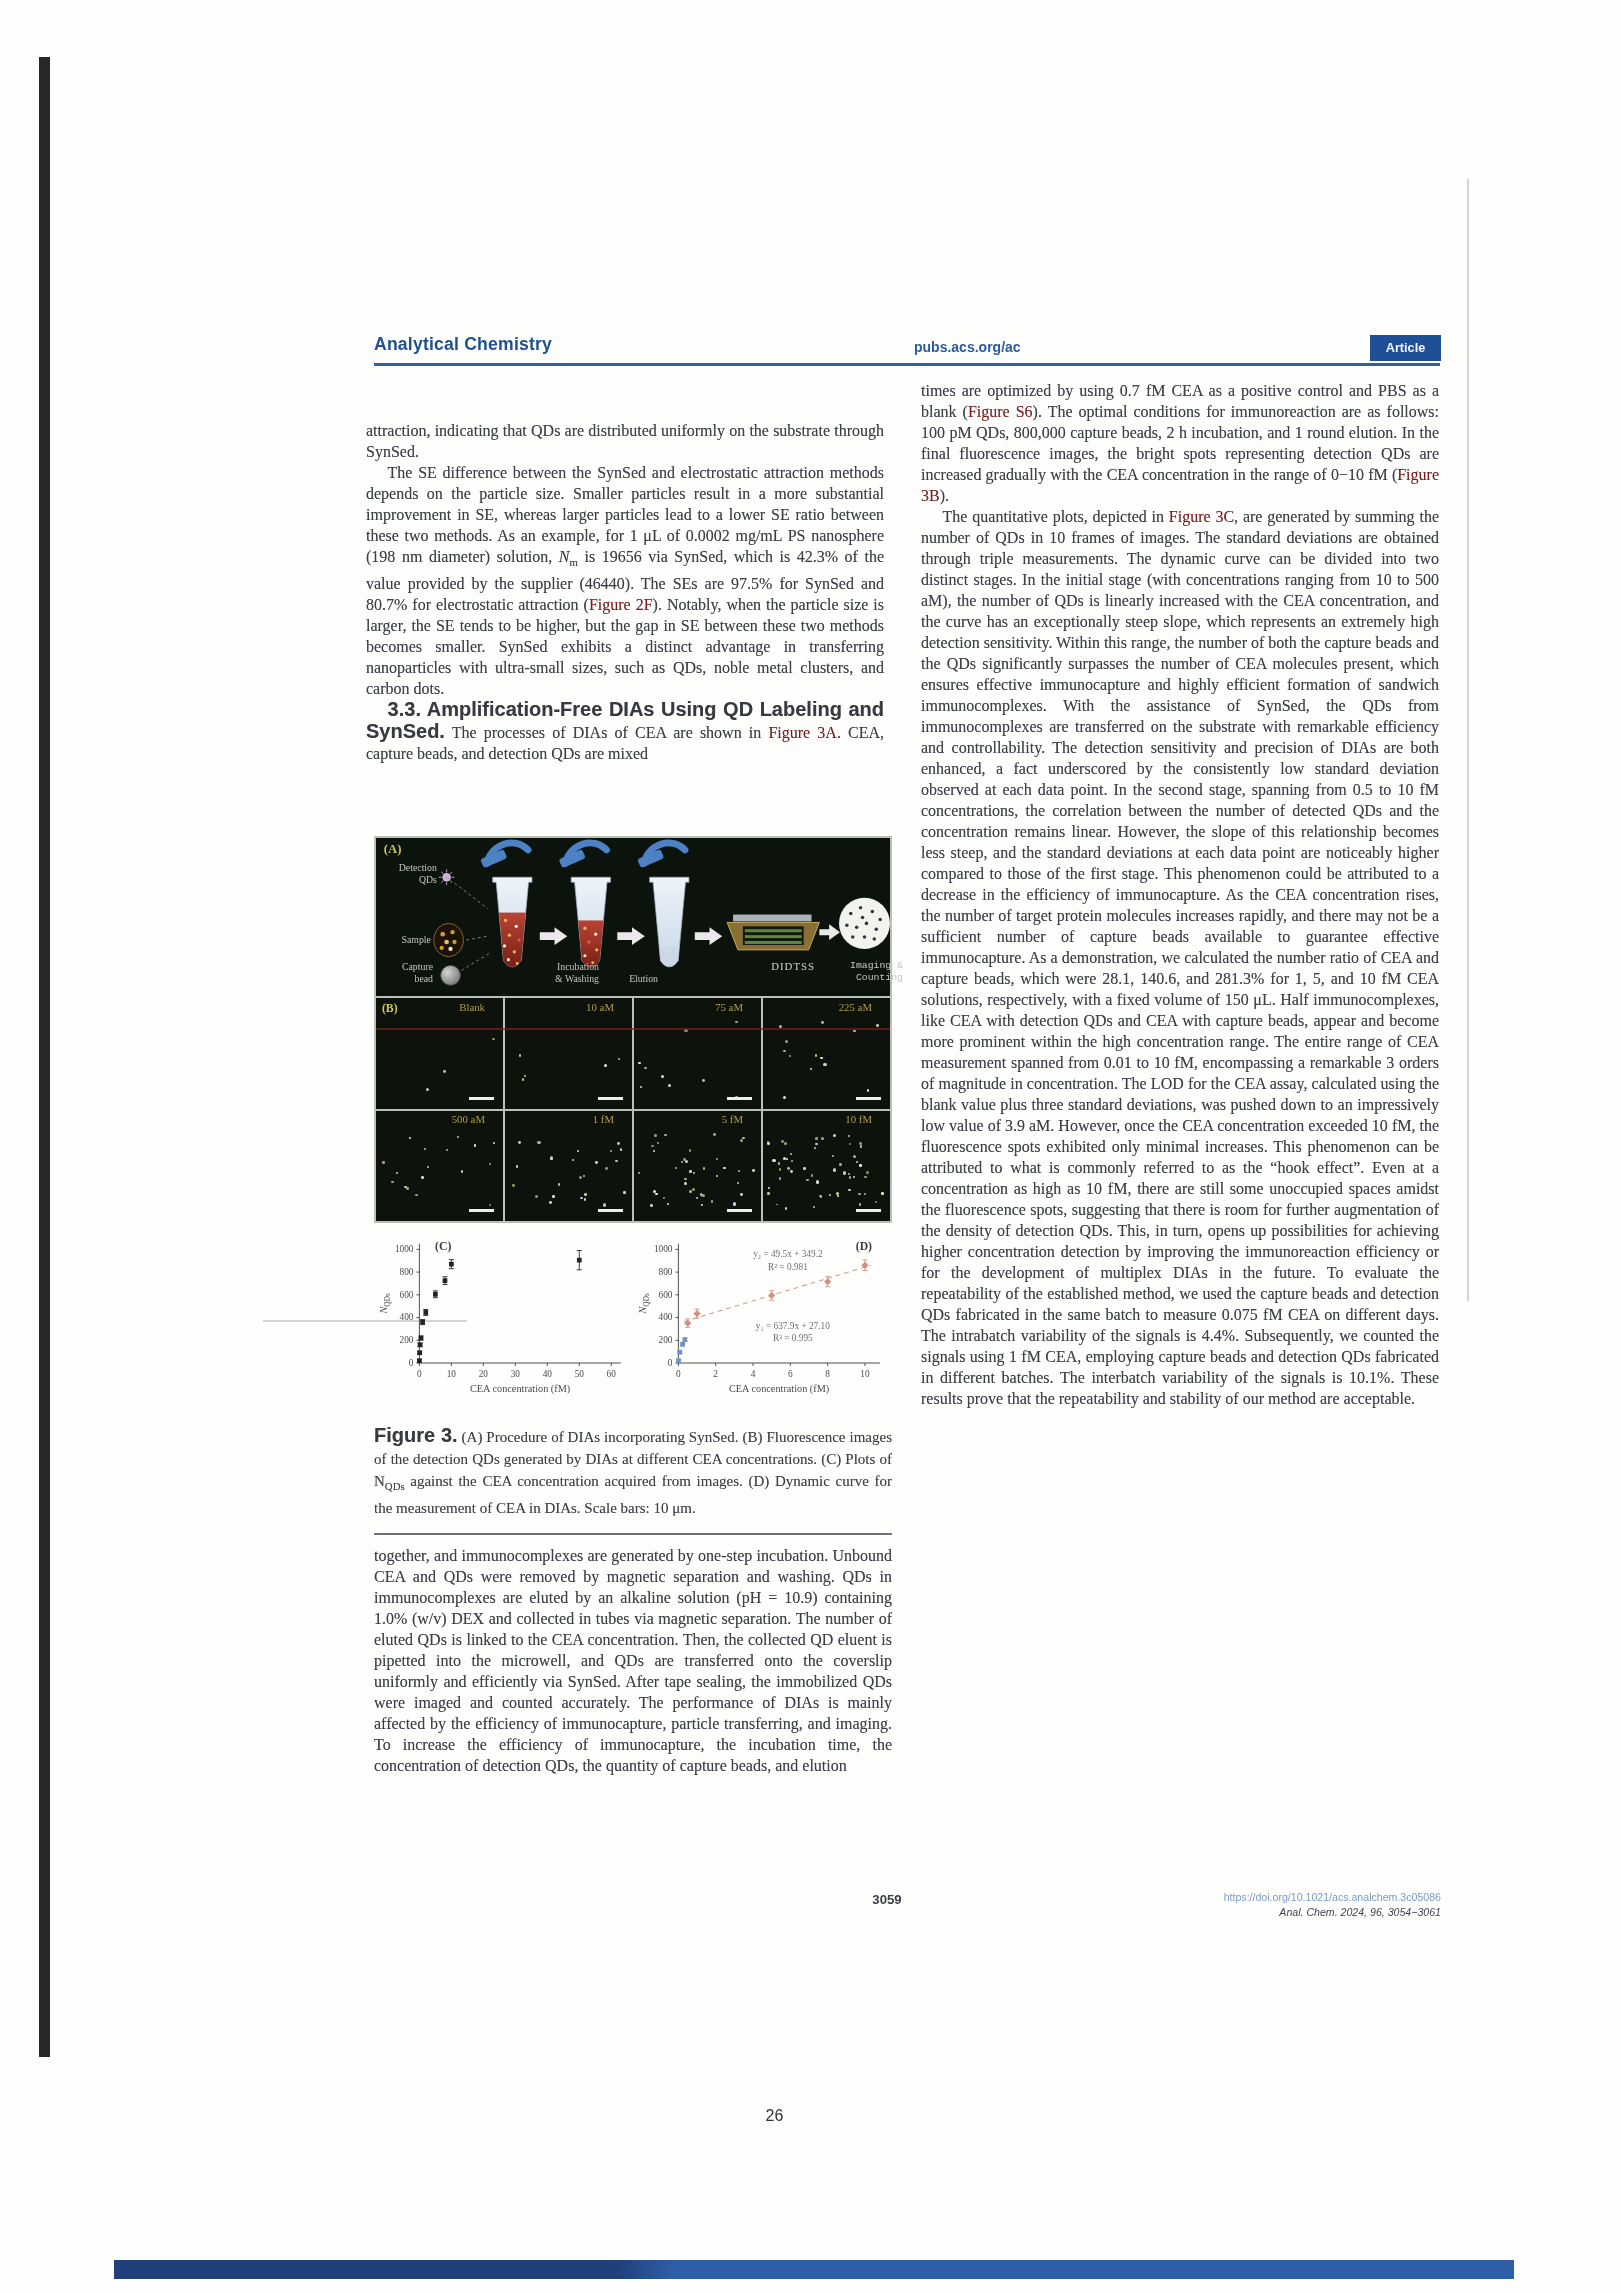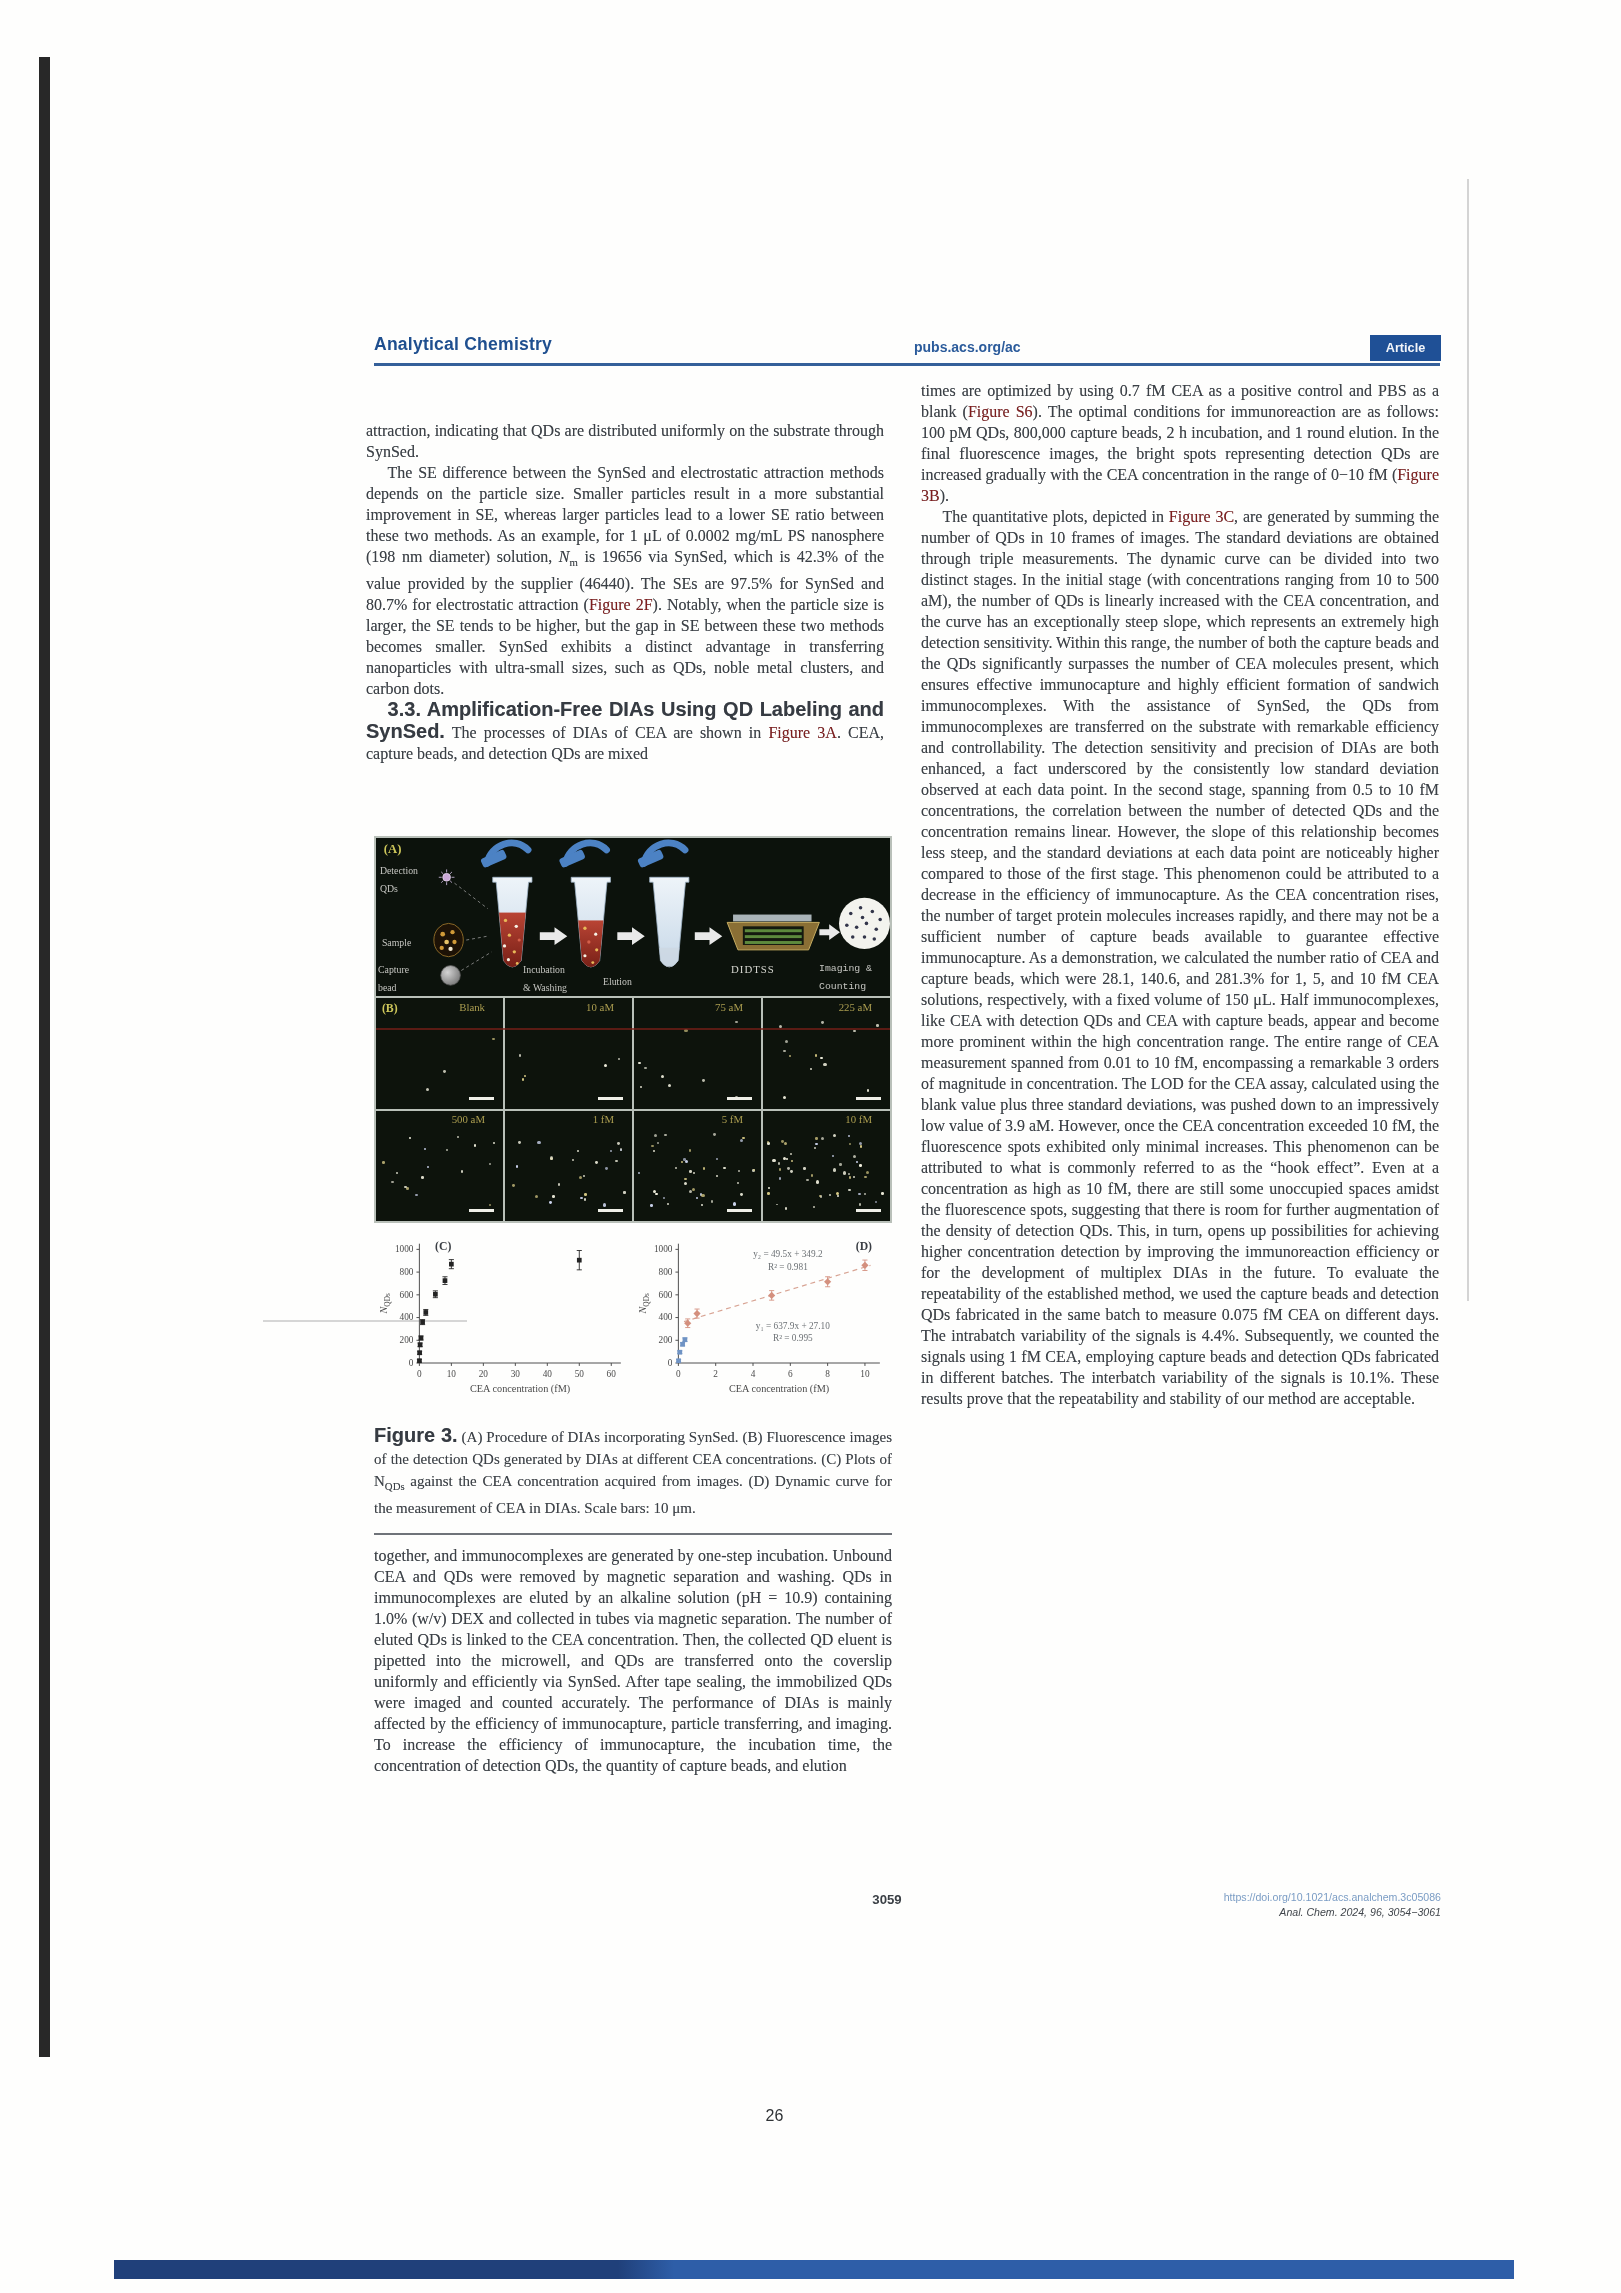"Detection" .panel-a .flabel { line-height: 18px -> 12px; text-align: left -> right }
